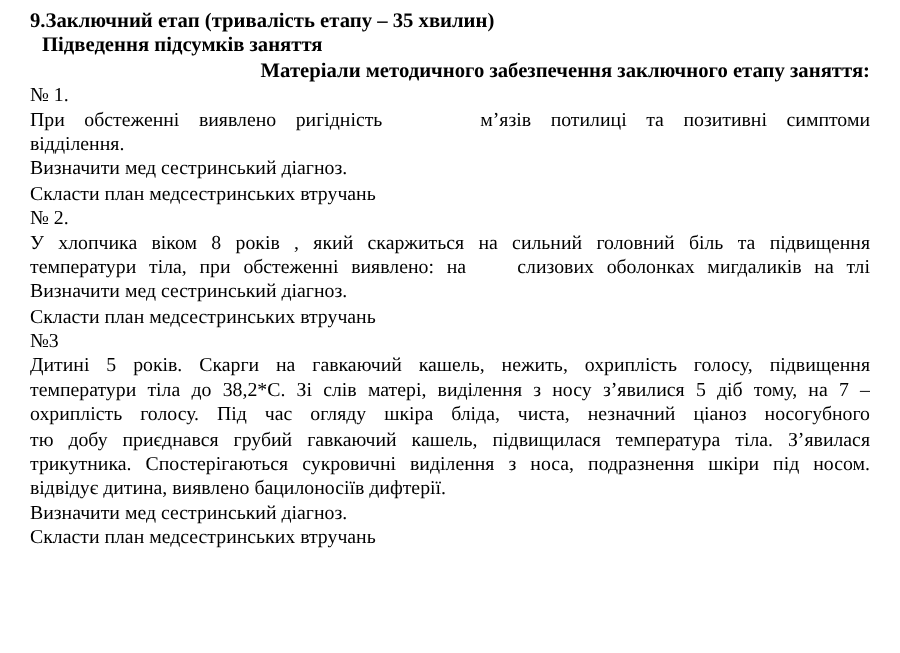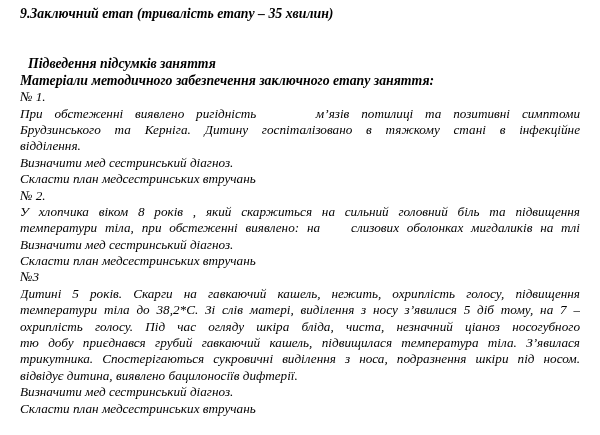"9.Заключний етап (тривалість етапу –" .line { font-style: italic -> none }
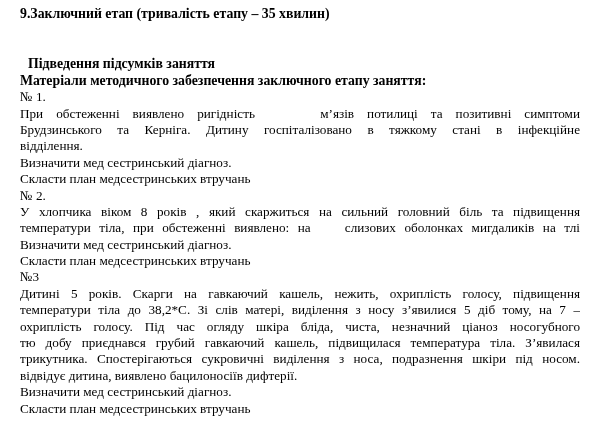"Підведення підсумків заняття" .indent1 { margin-top: 34px -> none }
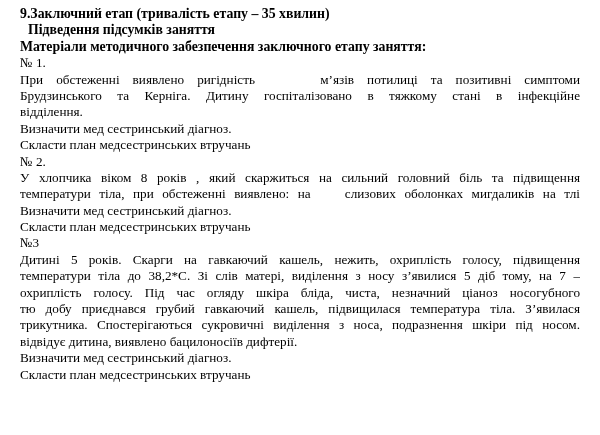"Матеріали методичного забезпечення" .center { text-align: left -> right }
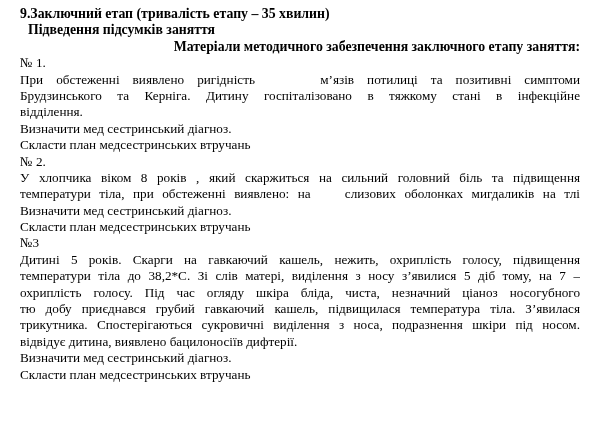"Брудзинського та Керніга. Дитину" div.line { html: <div>Брудзинського та Керніга. Дитину госпіталізовано в тяжкому стані в інфекційне</div> -> none }
